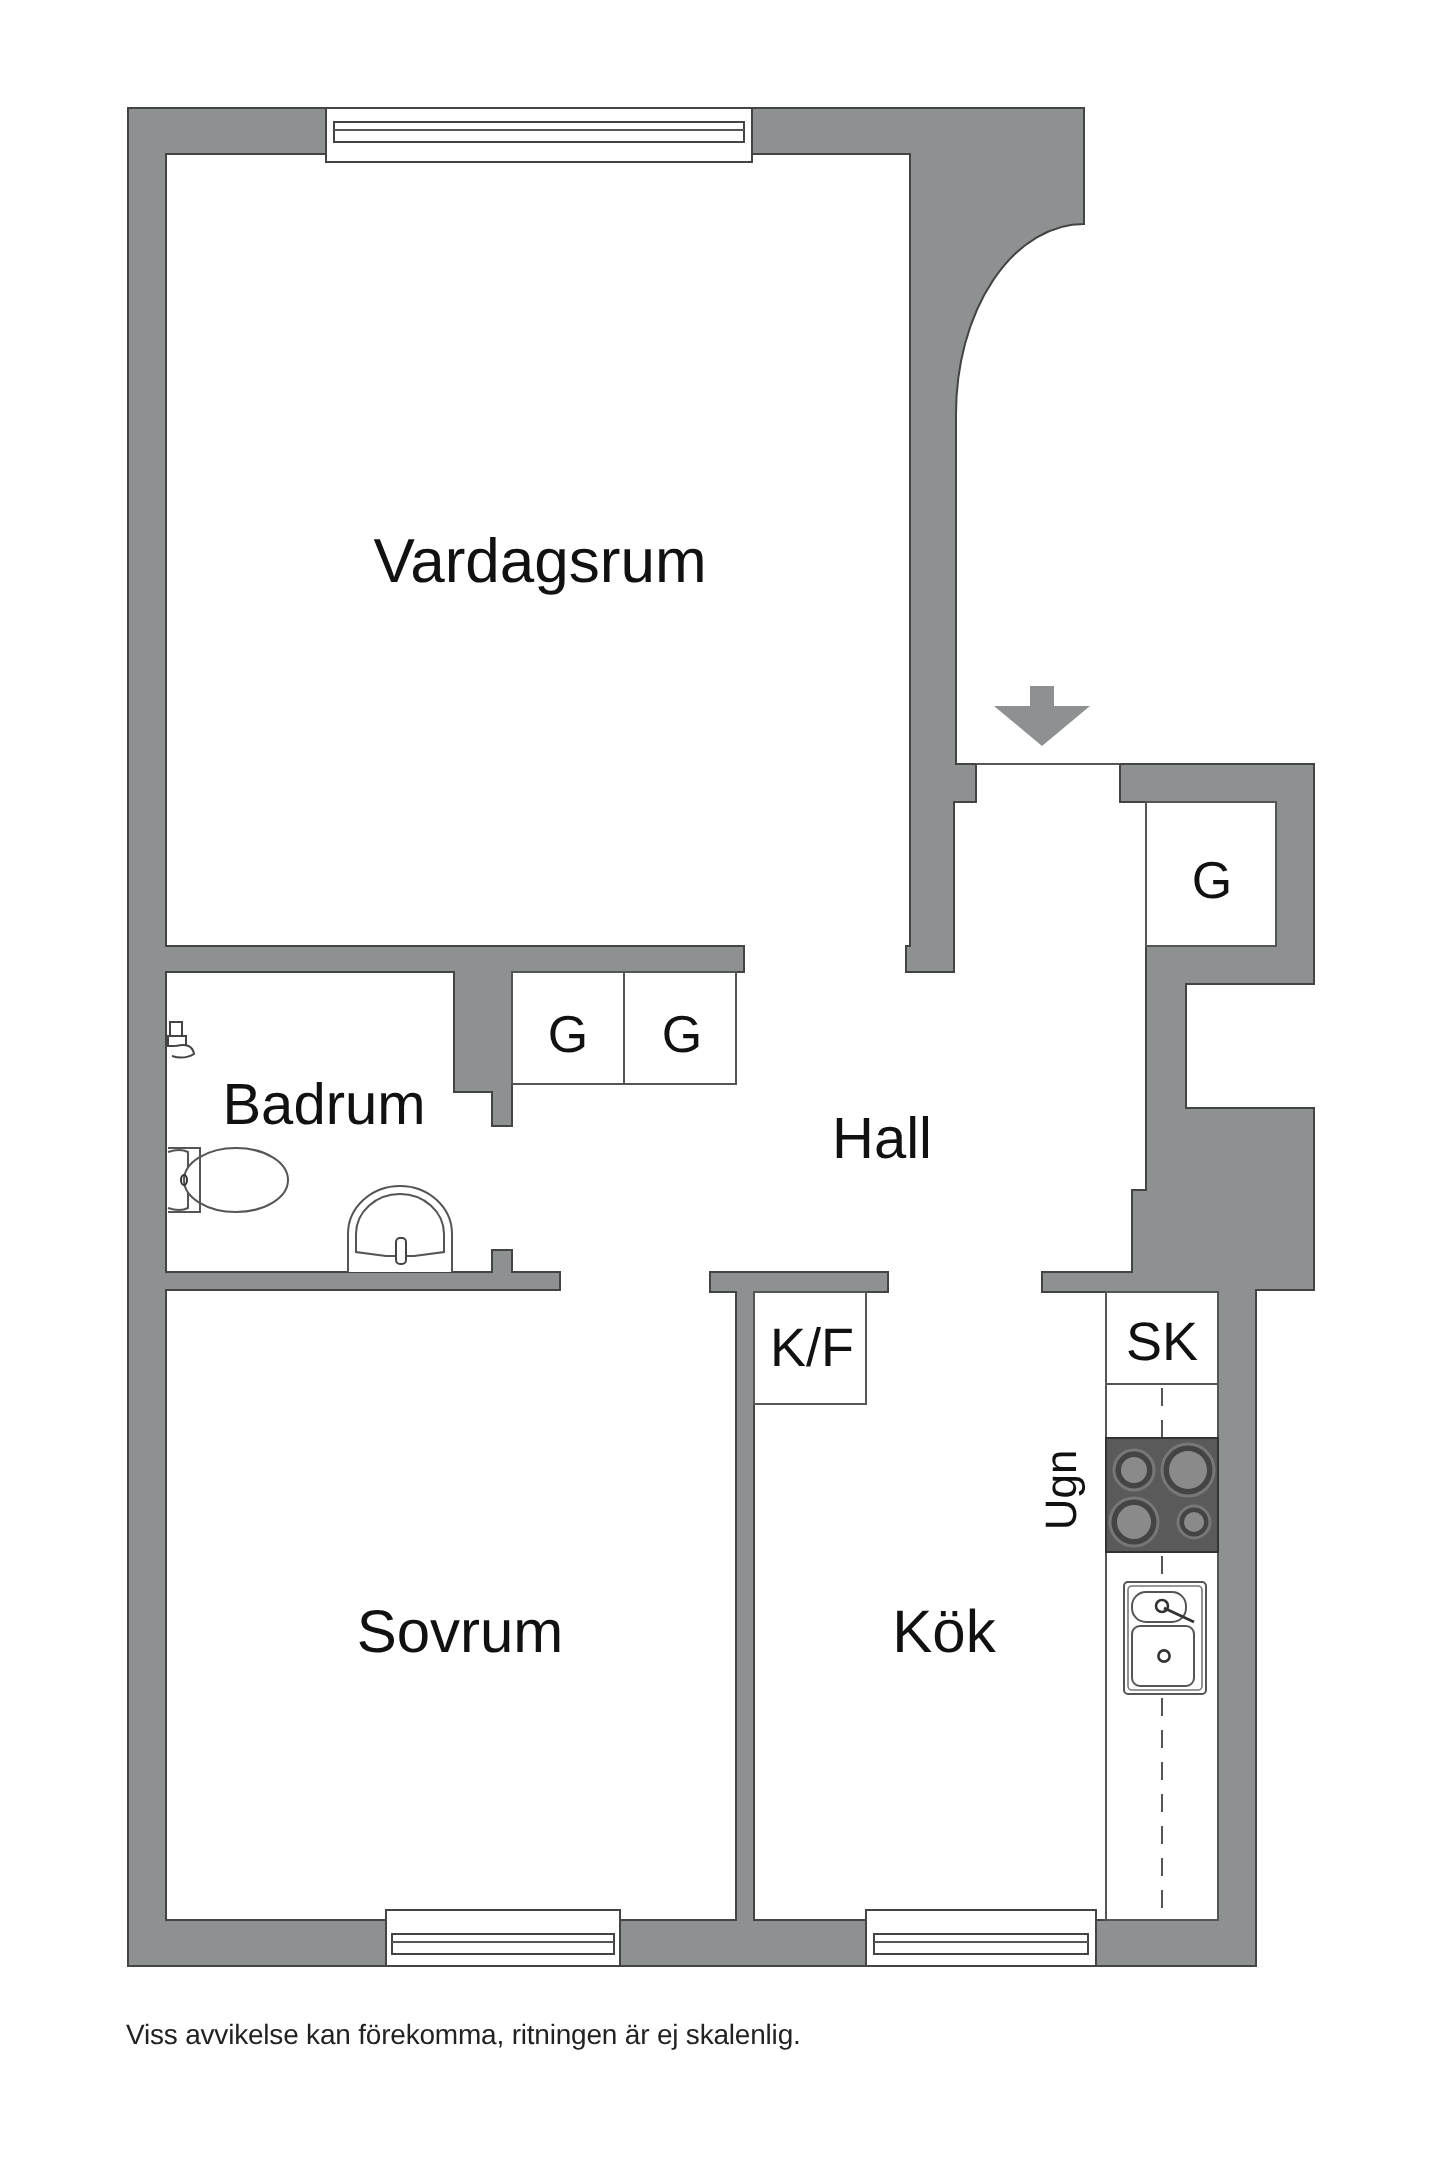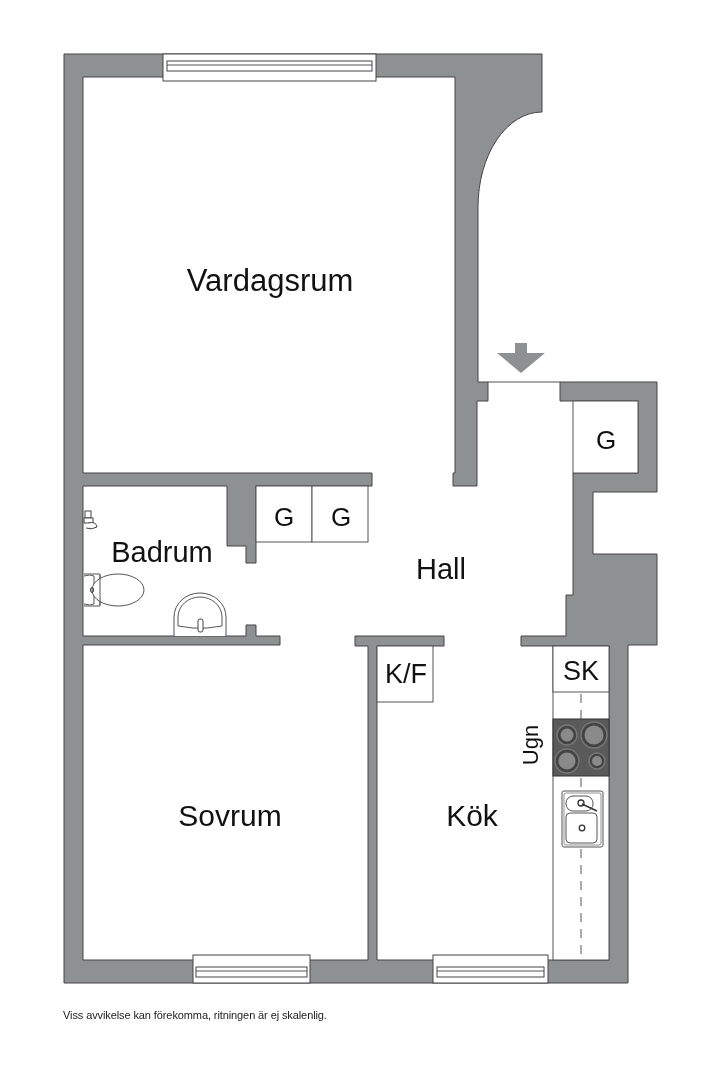"Viss avvikelse kan förekomma, ritningen" #footer { font-size: 11px -> 14px }
